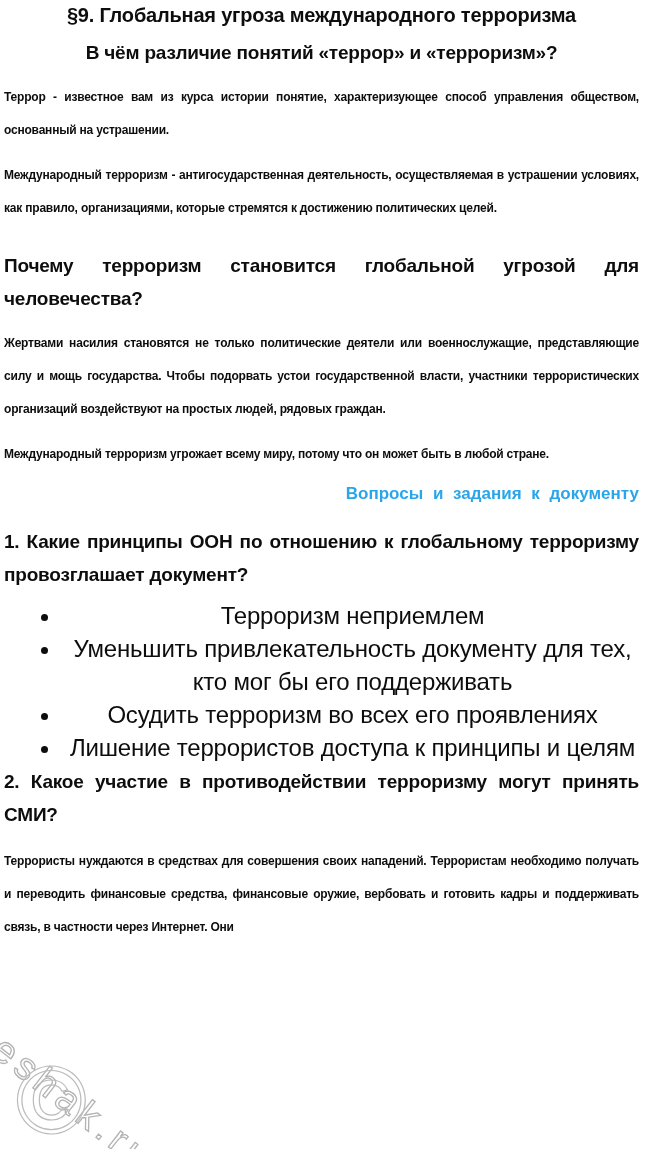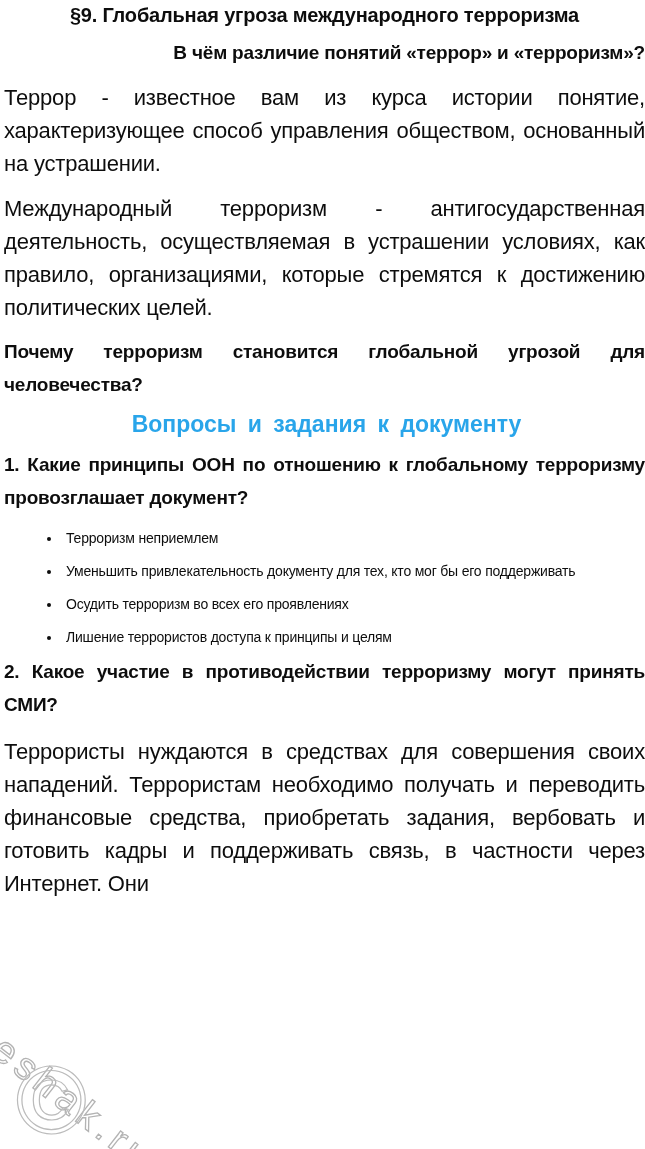"§9. Глобальная угроза международного" .page { padding: 2px 0 0 4px -> 2px 6px 0 4px }
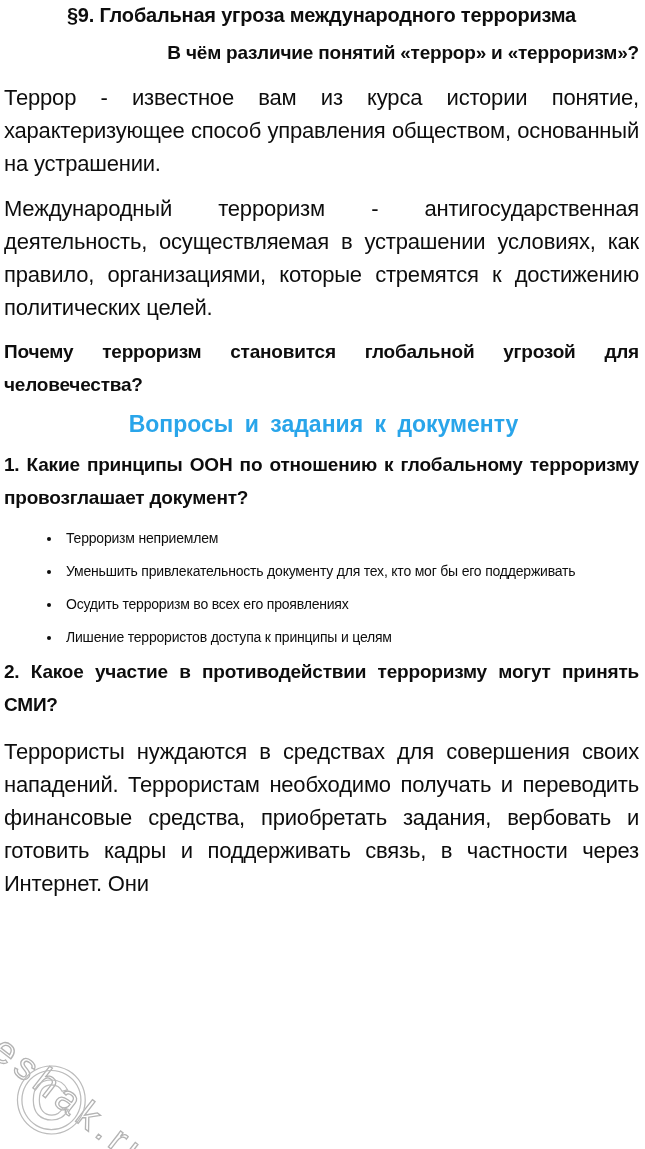"В чём различие понятий «террор»" .q-diff { text-align: right -> center }
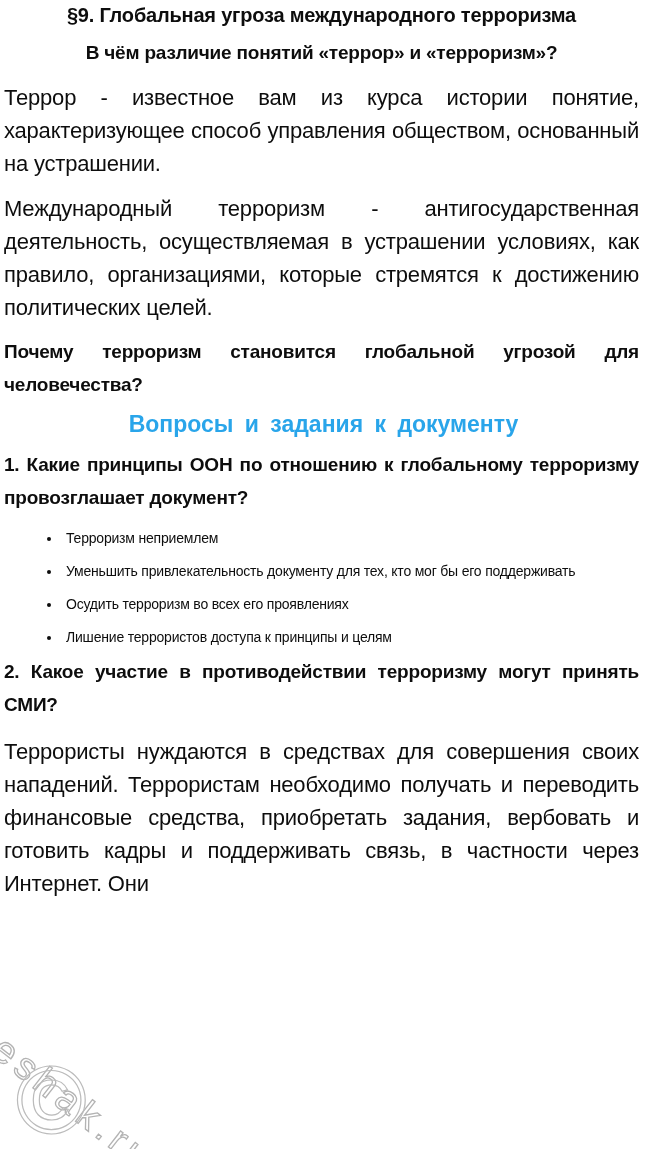"Террор - известное вам из" .para { font-size: 22px -> 12px; font-weight: 400 -> 700 }
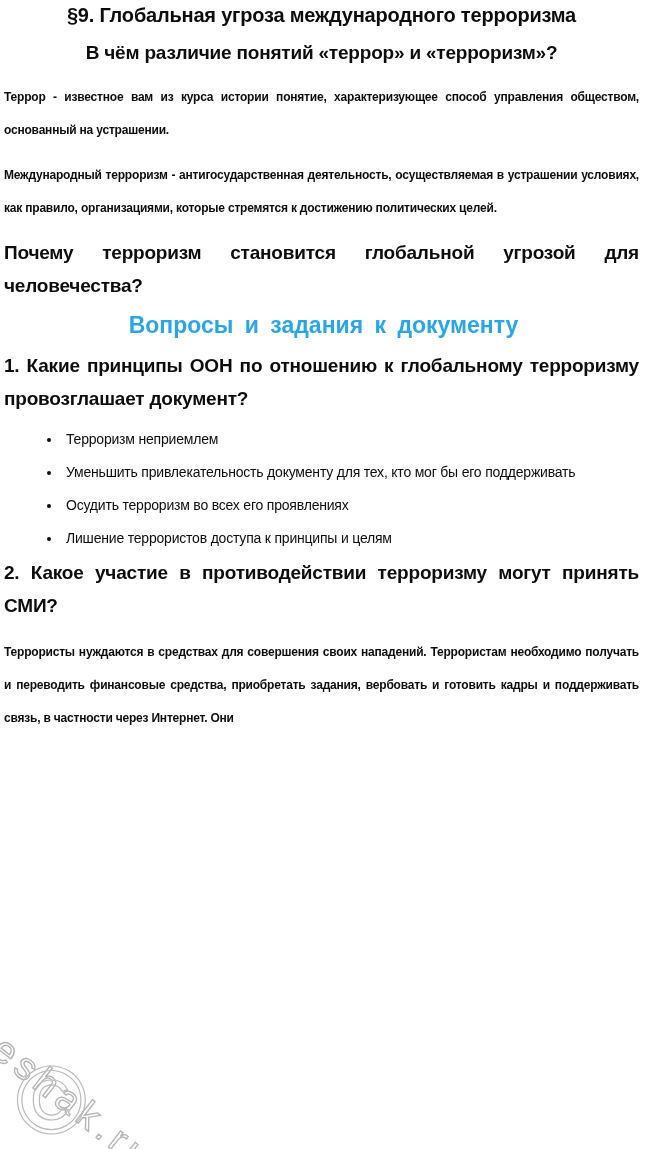"Почему терроризм становится глобальной" .q-why { margin-top: 11px -> 24px }
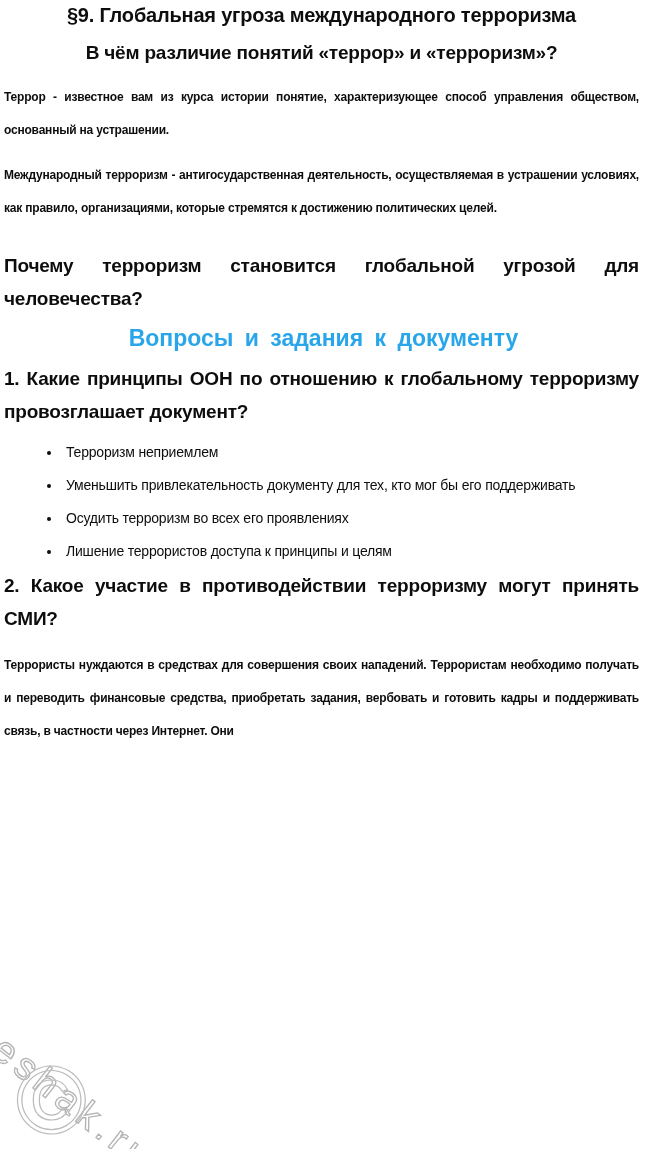"Жертвами насилия становятся не только" p.para { html: none -> <p>Жертвами насилия становятся не только политические деятели или военнослужащие, представляющие силу и мощь государства. Чтобы подорвать устои государственной власти, участники террористических организаций воздействуют на простых людей, рядовых граждан.</p> }
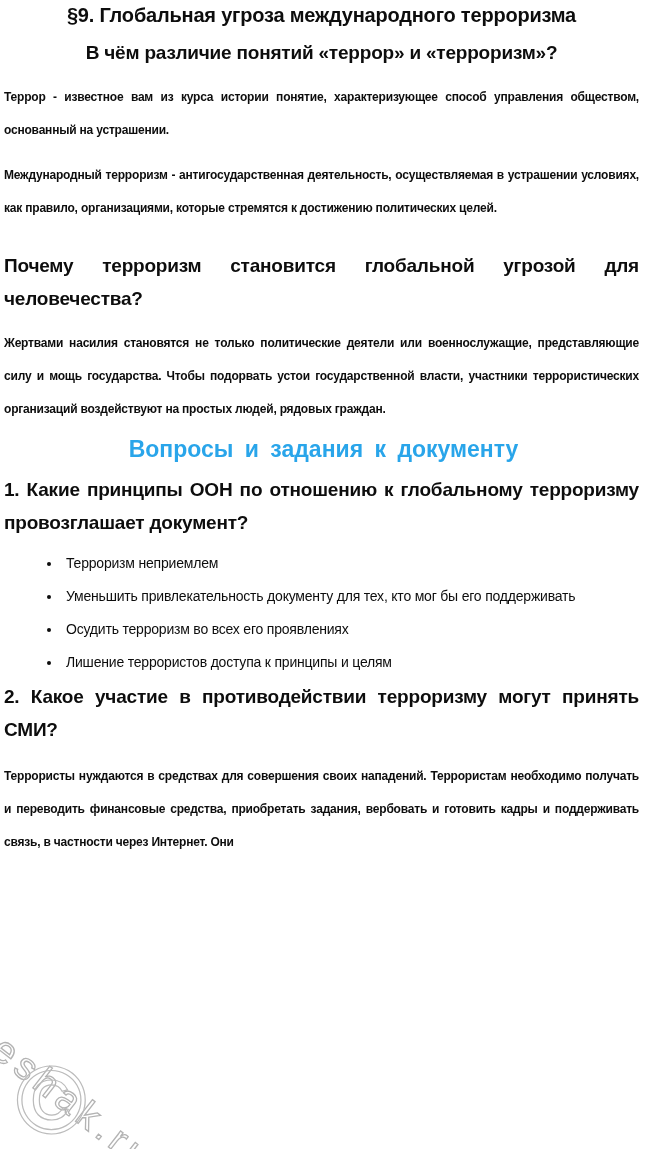"Международный терроризм угрожает всему" p.para { html: none -> <p>Международный терроризм угрожает всему миру, потому что он может быть в любой стране.</p> }
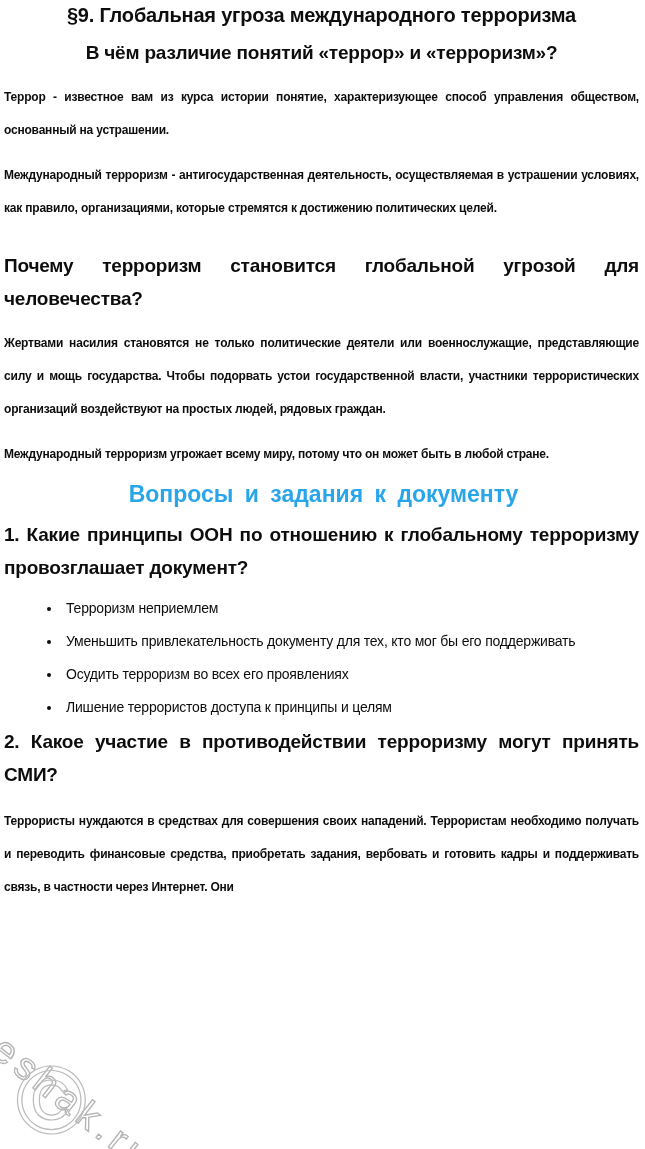"Вопросы и задания к документу" .tasks-header { font-size: 23px -> 17px; text-align: center -> right }
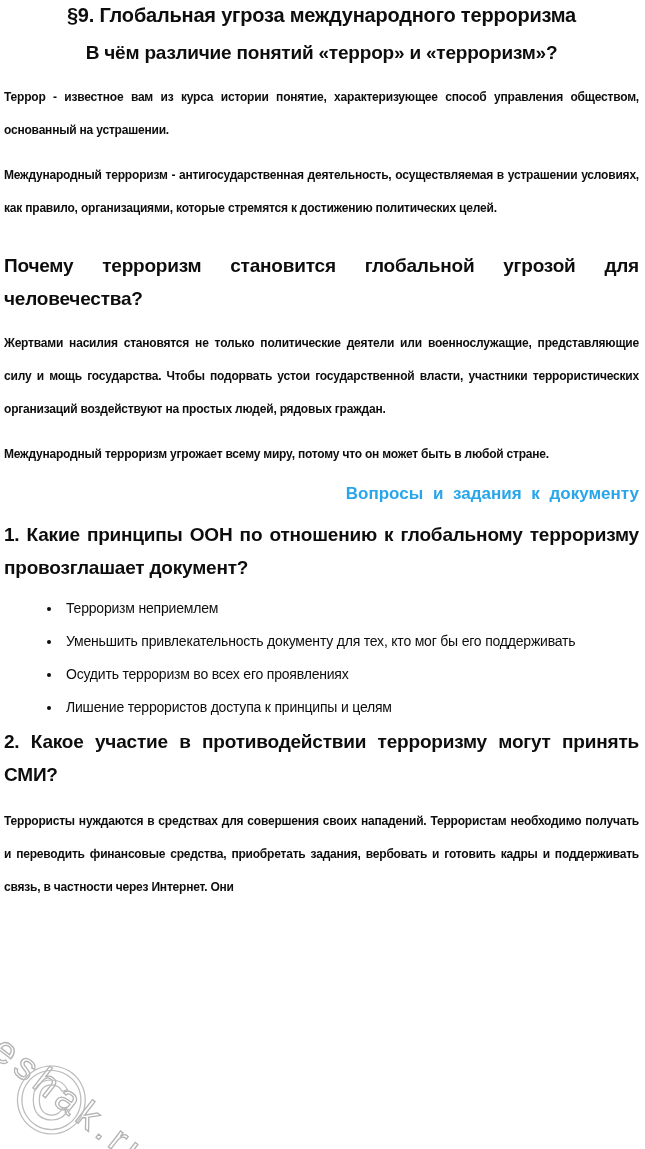"1. Какие принципы ООН по" .q-num1 { margin-top: 13px -> 20px }
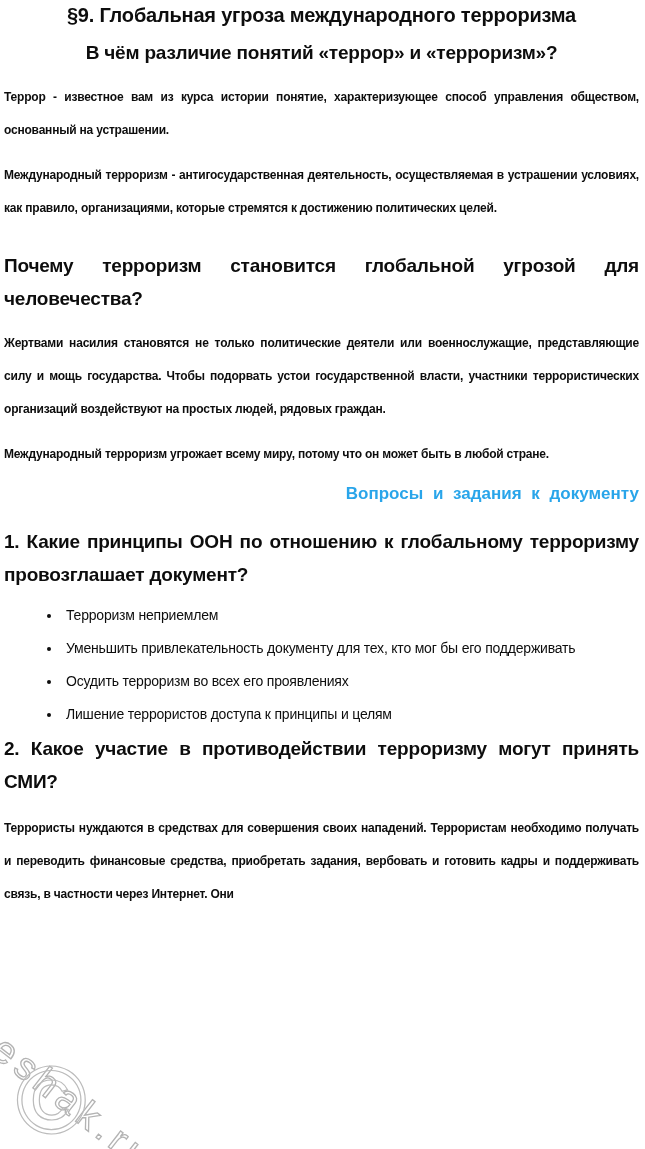"Терроризм неприемлем" ul.bullets li { font-size: 14px -> 24px; text-align: left -> center }
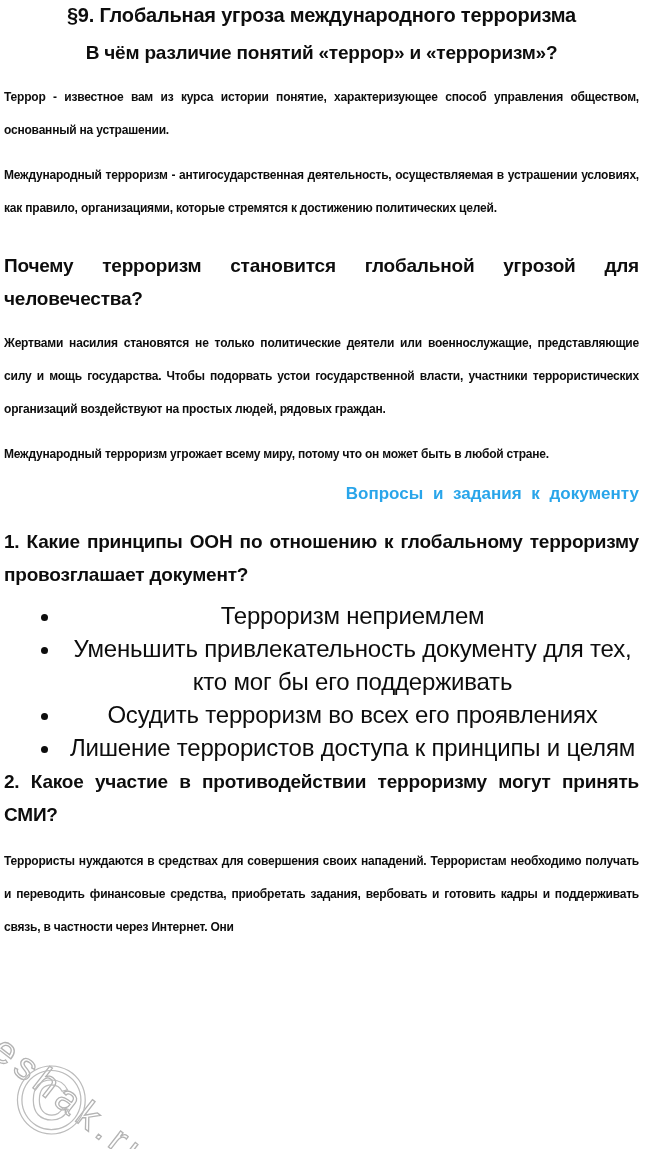"Террористы нуждаются в средствах для" p.para { text: приобретать задания -> финансовые оружие }
